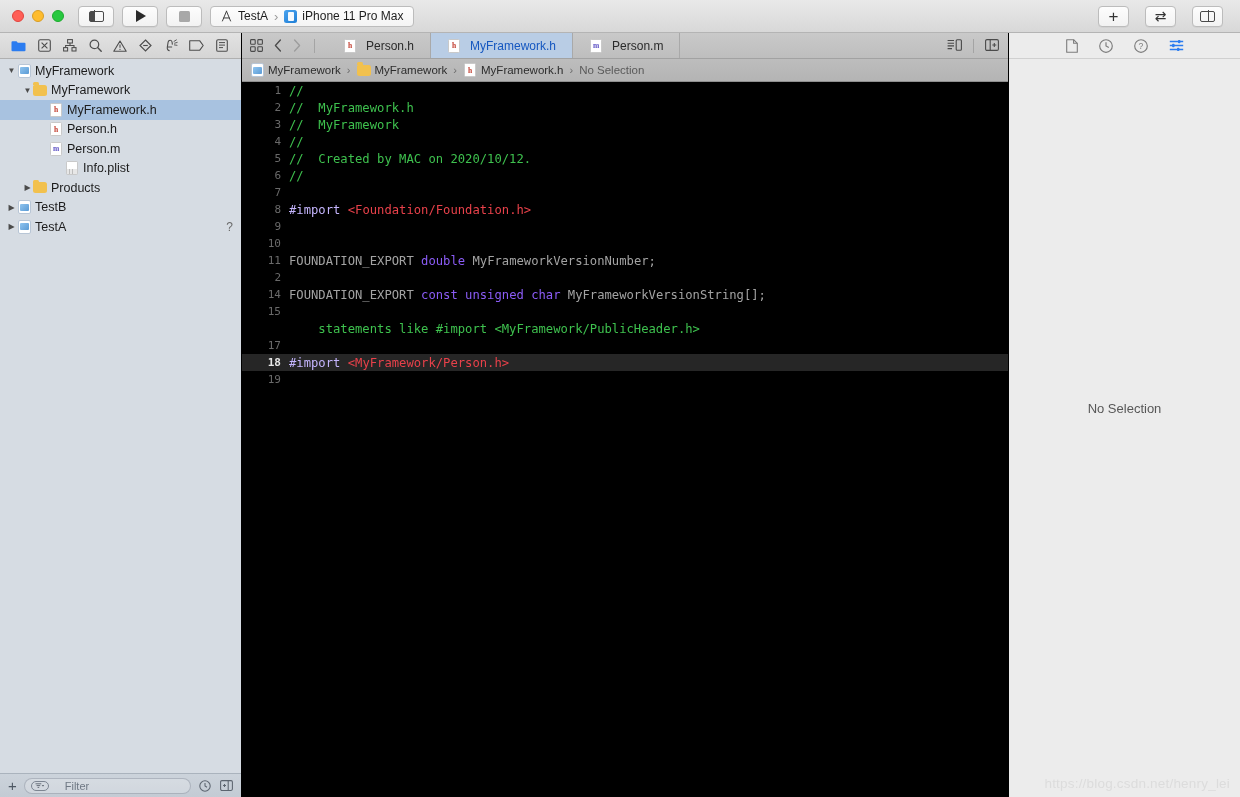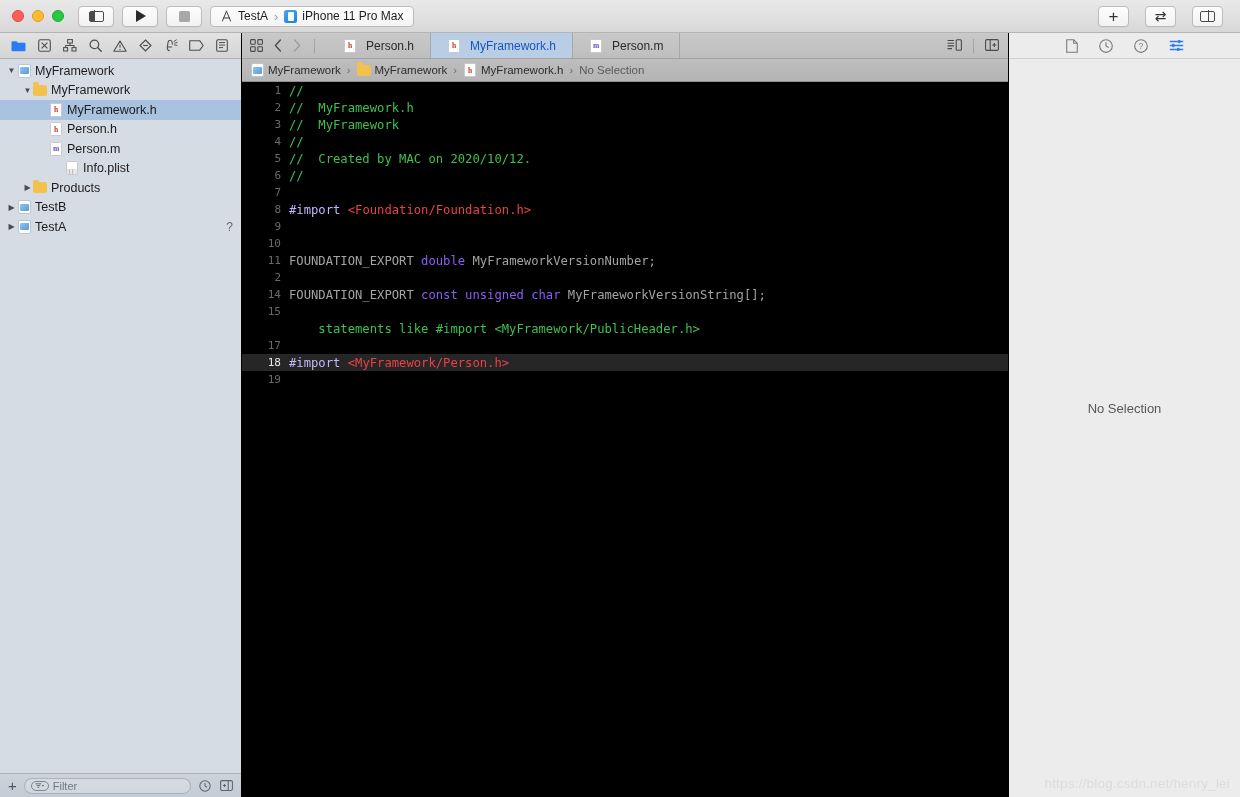"18" .cline.cur .gutter { font-weight: normal -> bold }
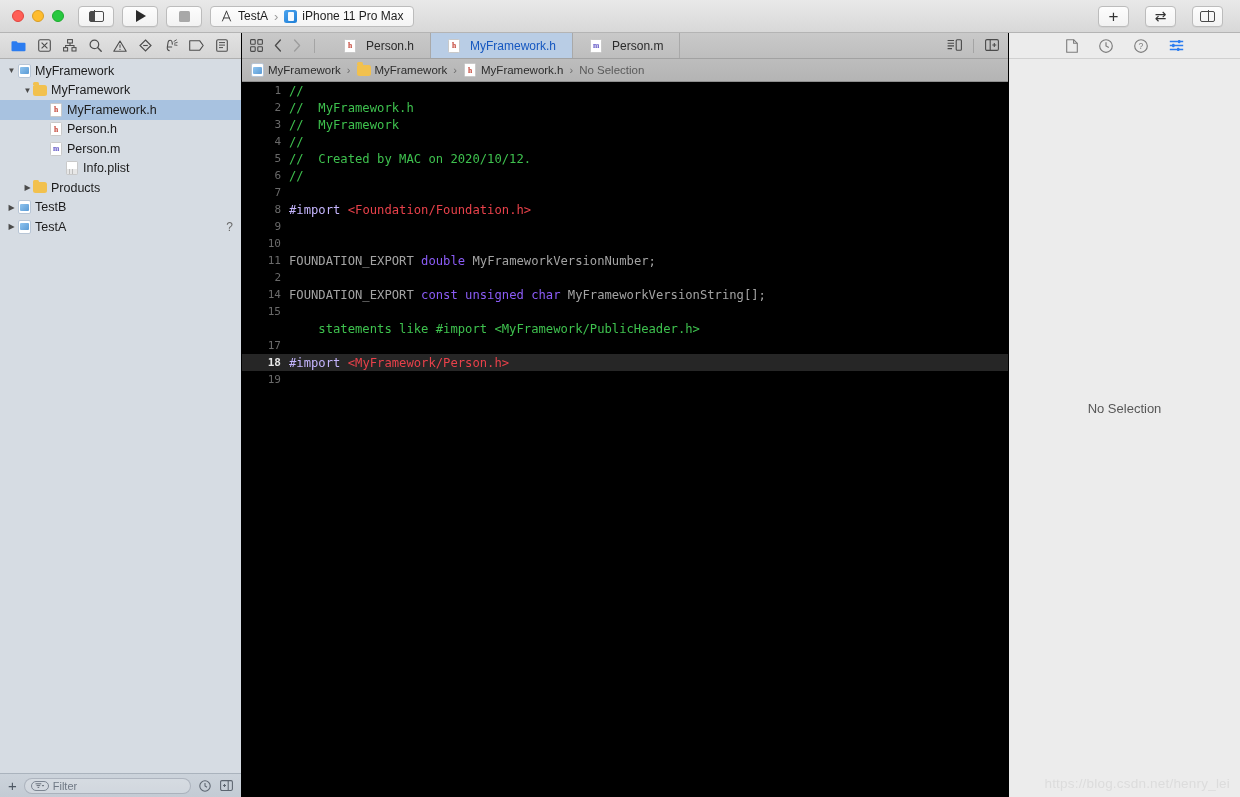"Filter" .filt-field { gap: 4px -> 16px }
